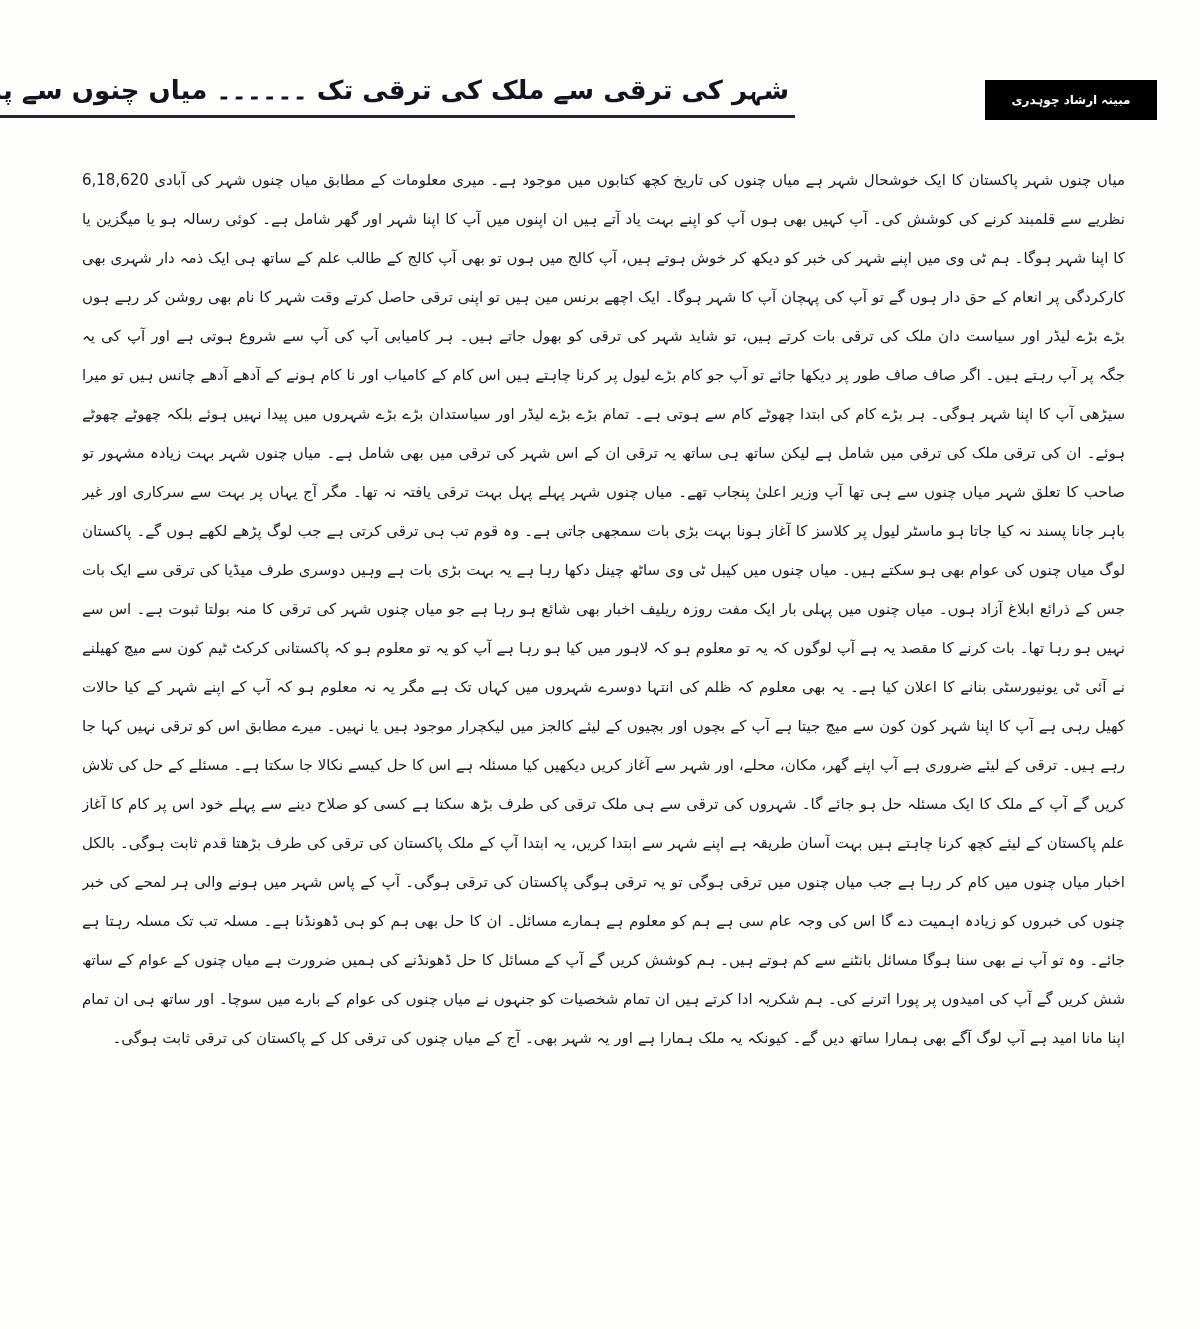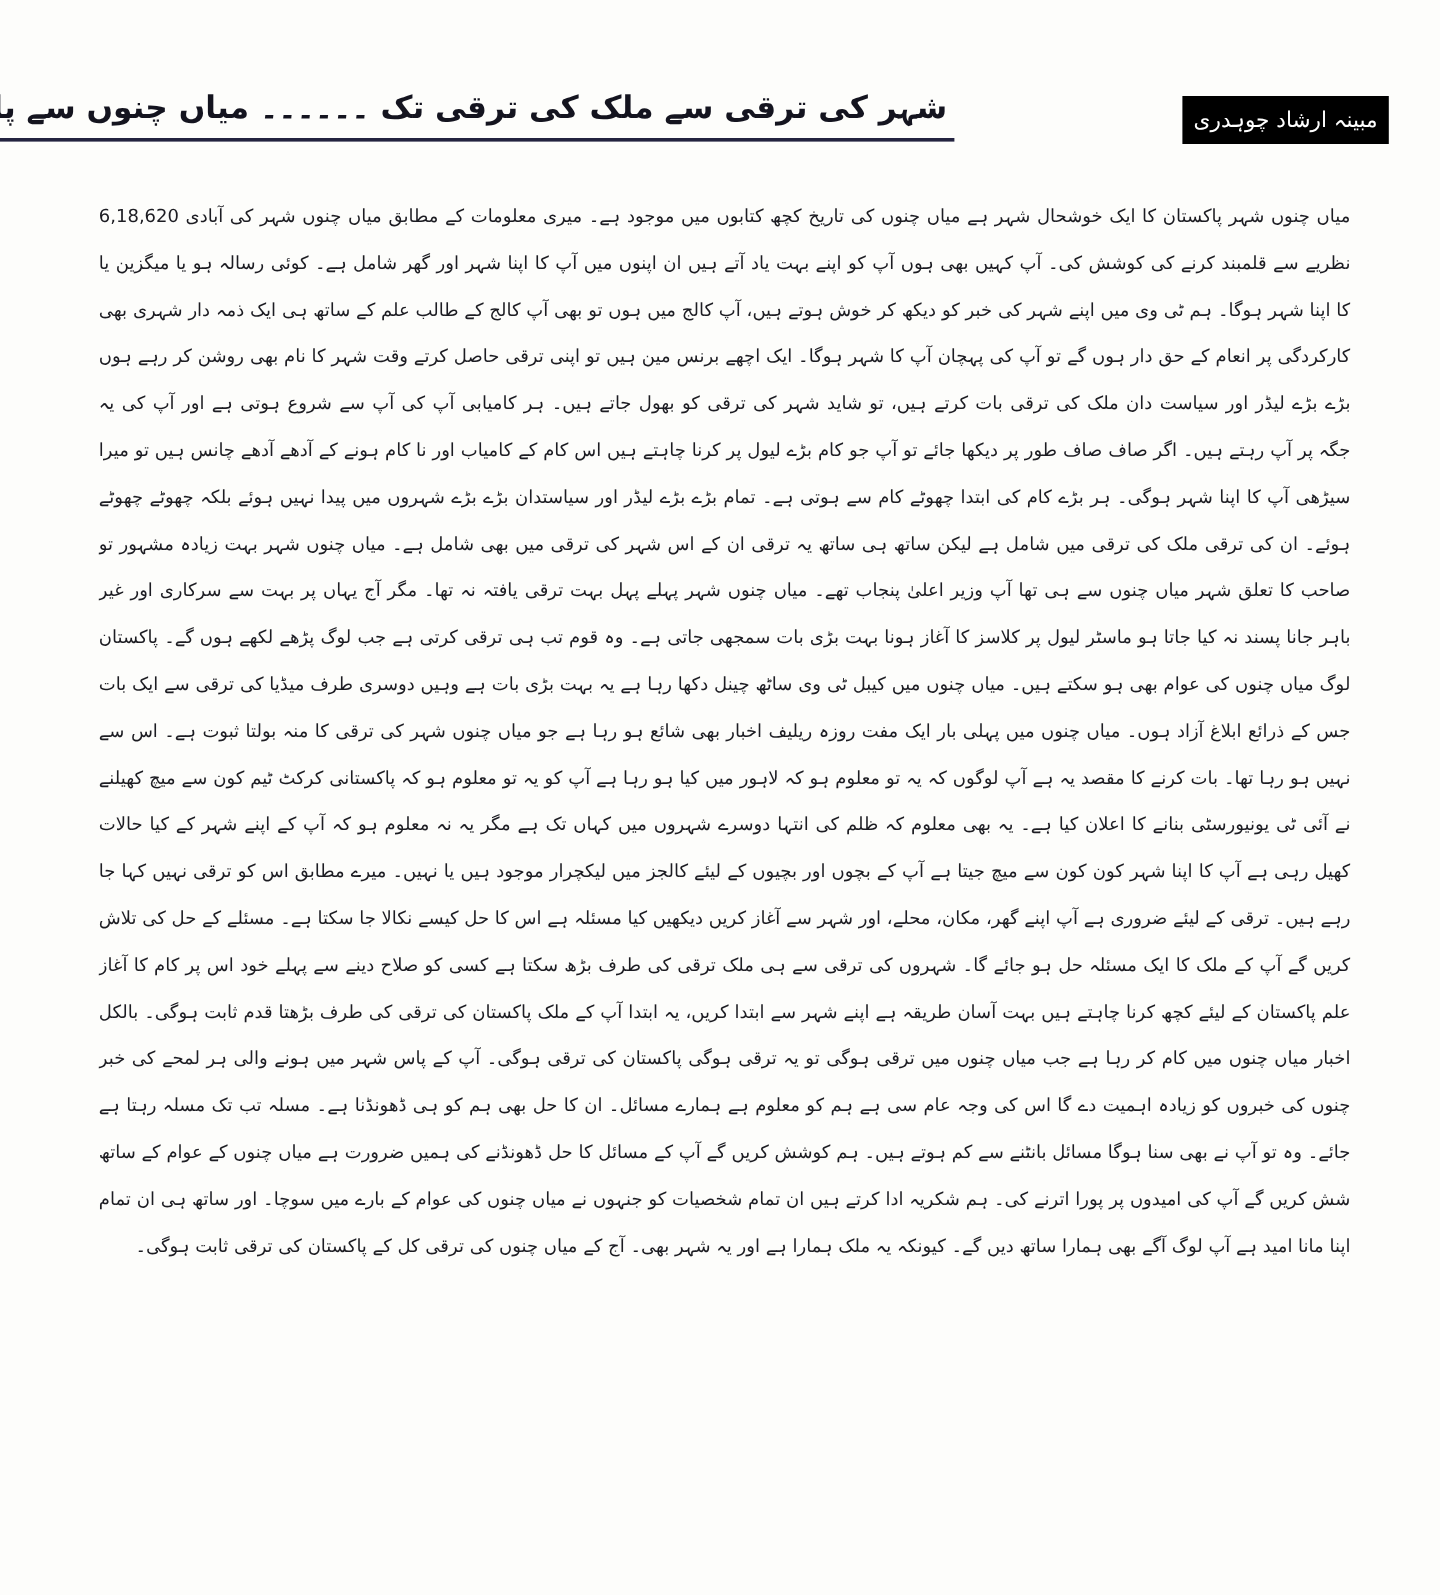"مبینہ ارشاد چوہدری" .byline-box { font-size: 18px -> 12px; font-weight: normal -> bold }
